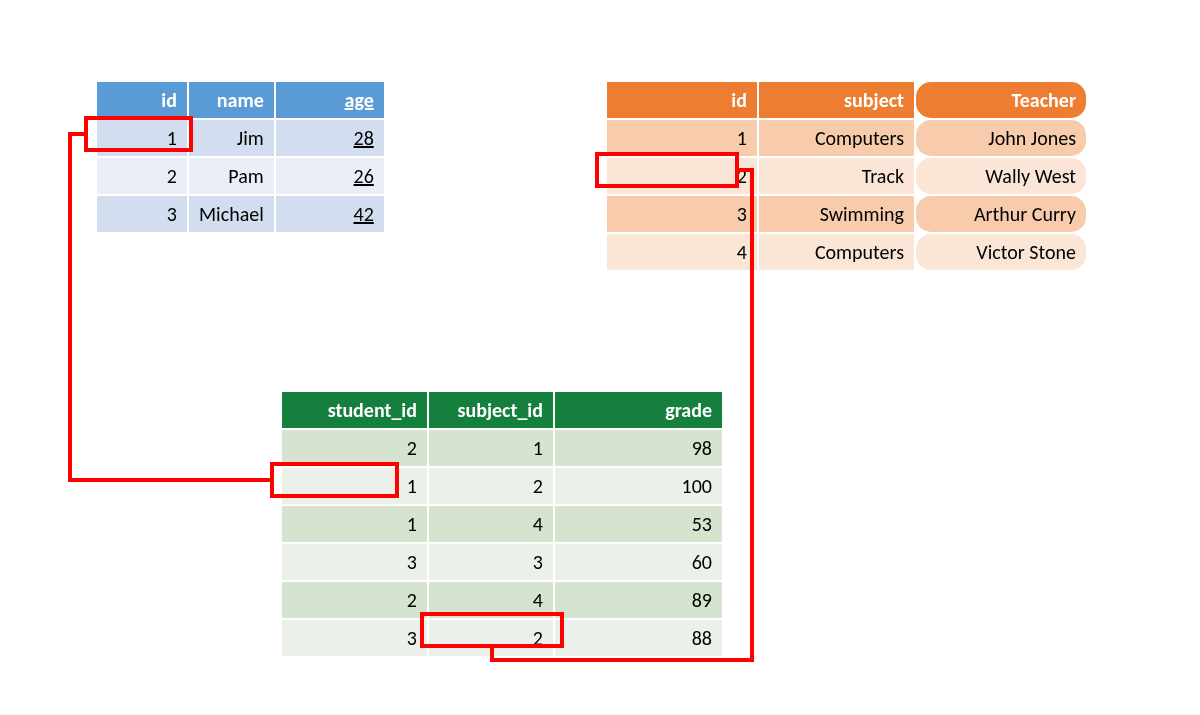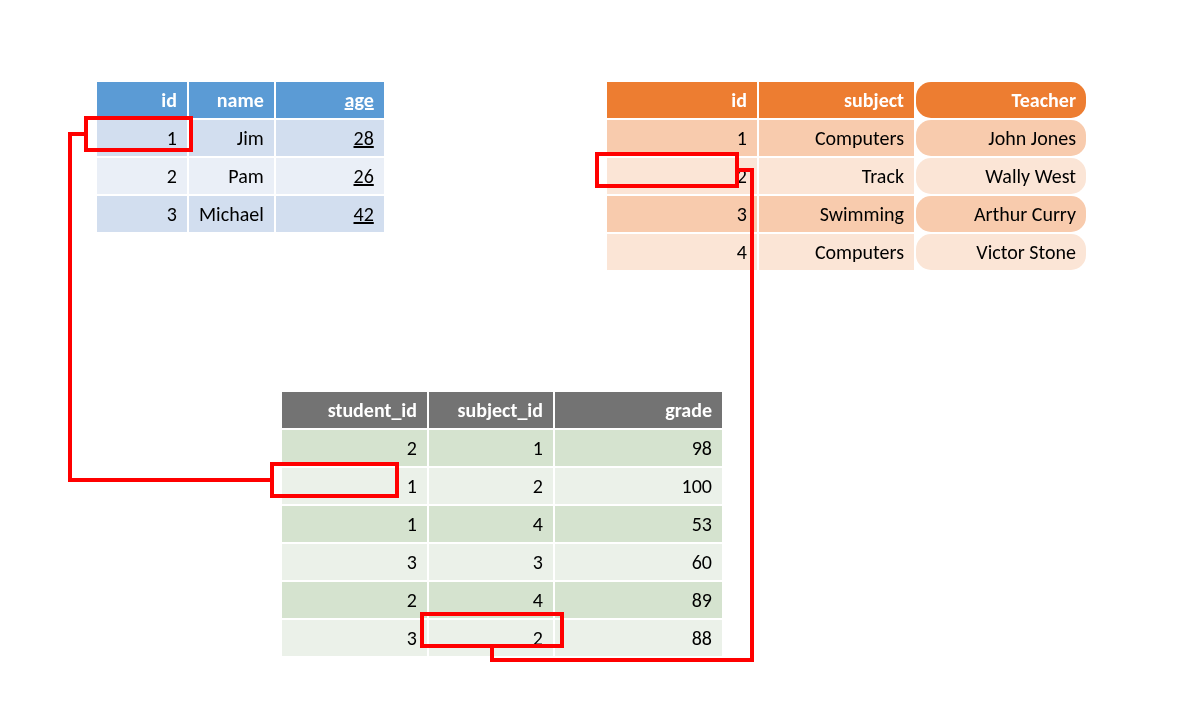"student_id" .green th { background: #737373 -> #15803d }
